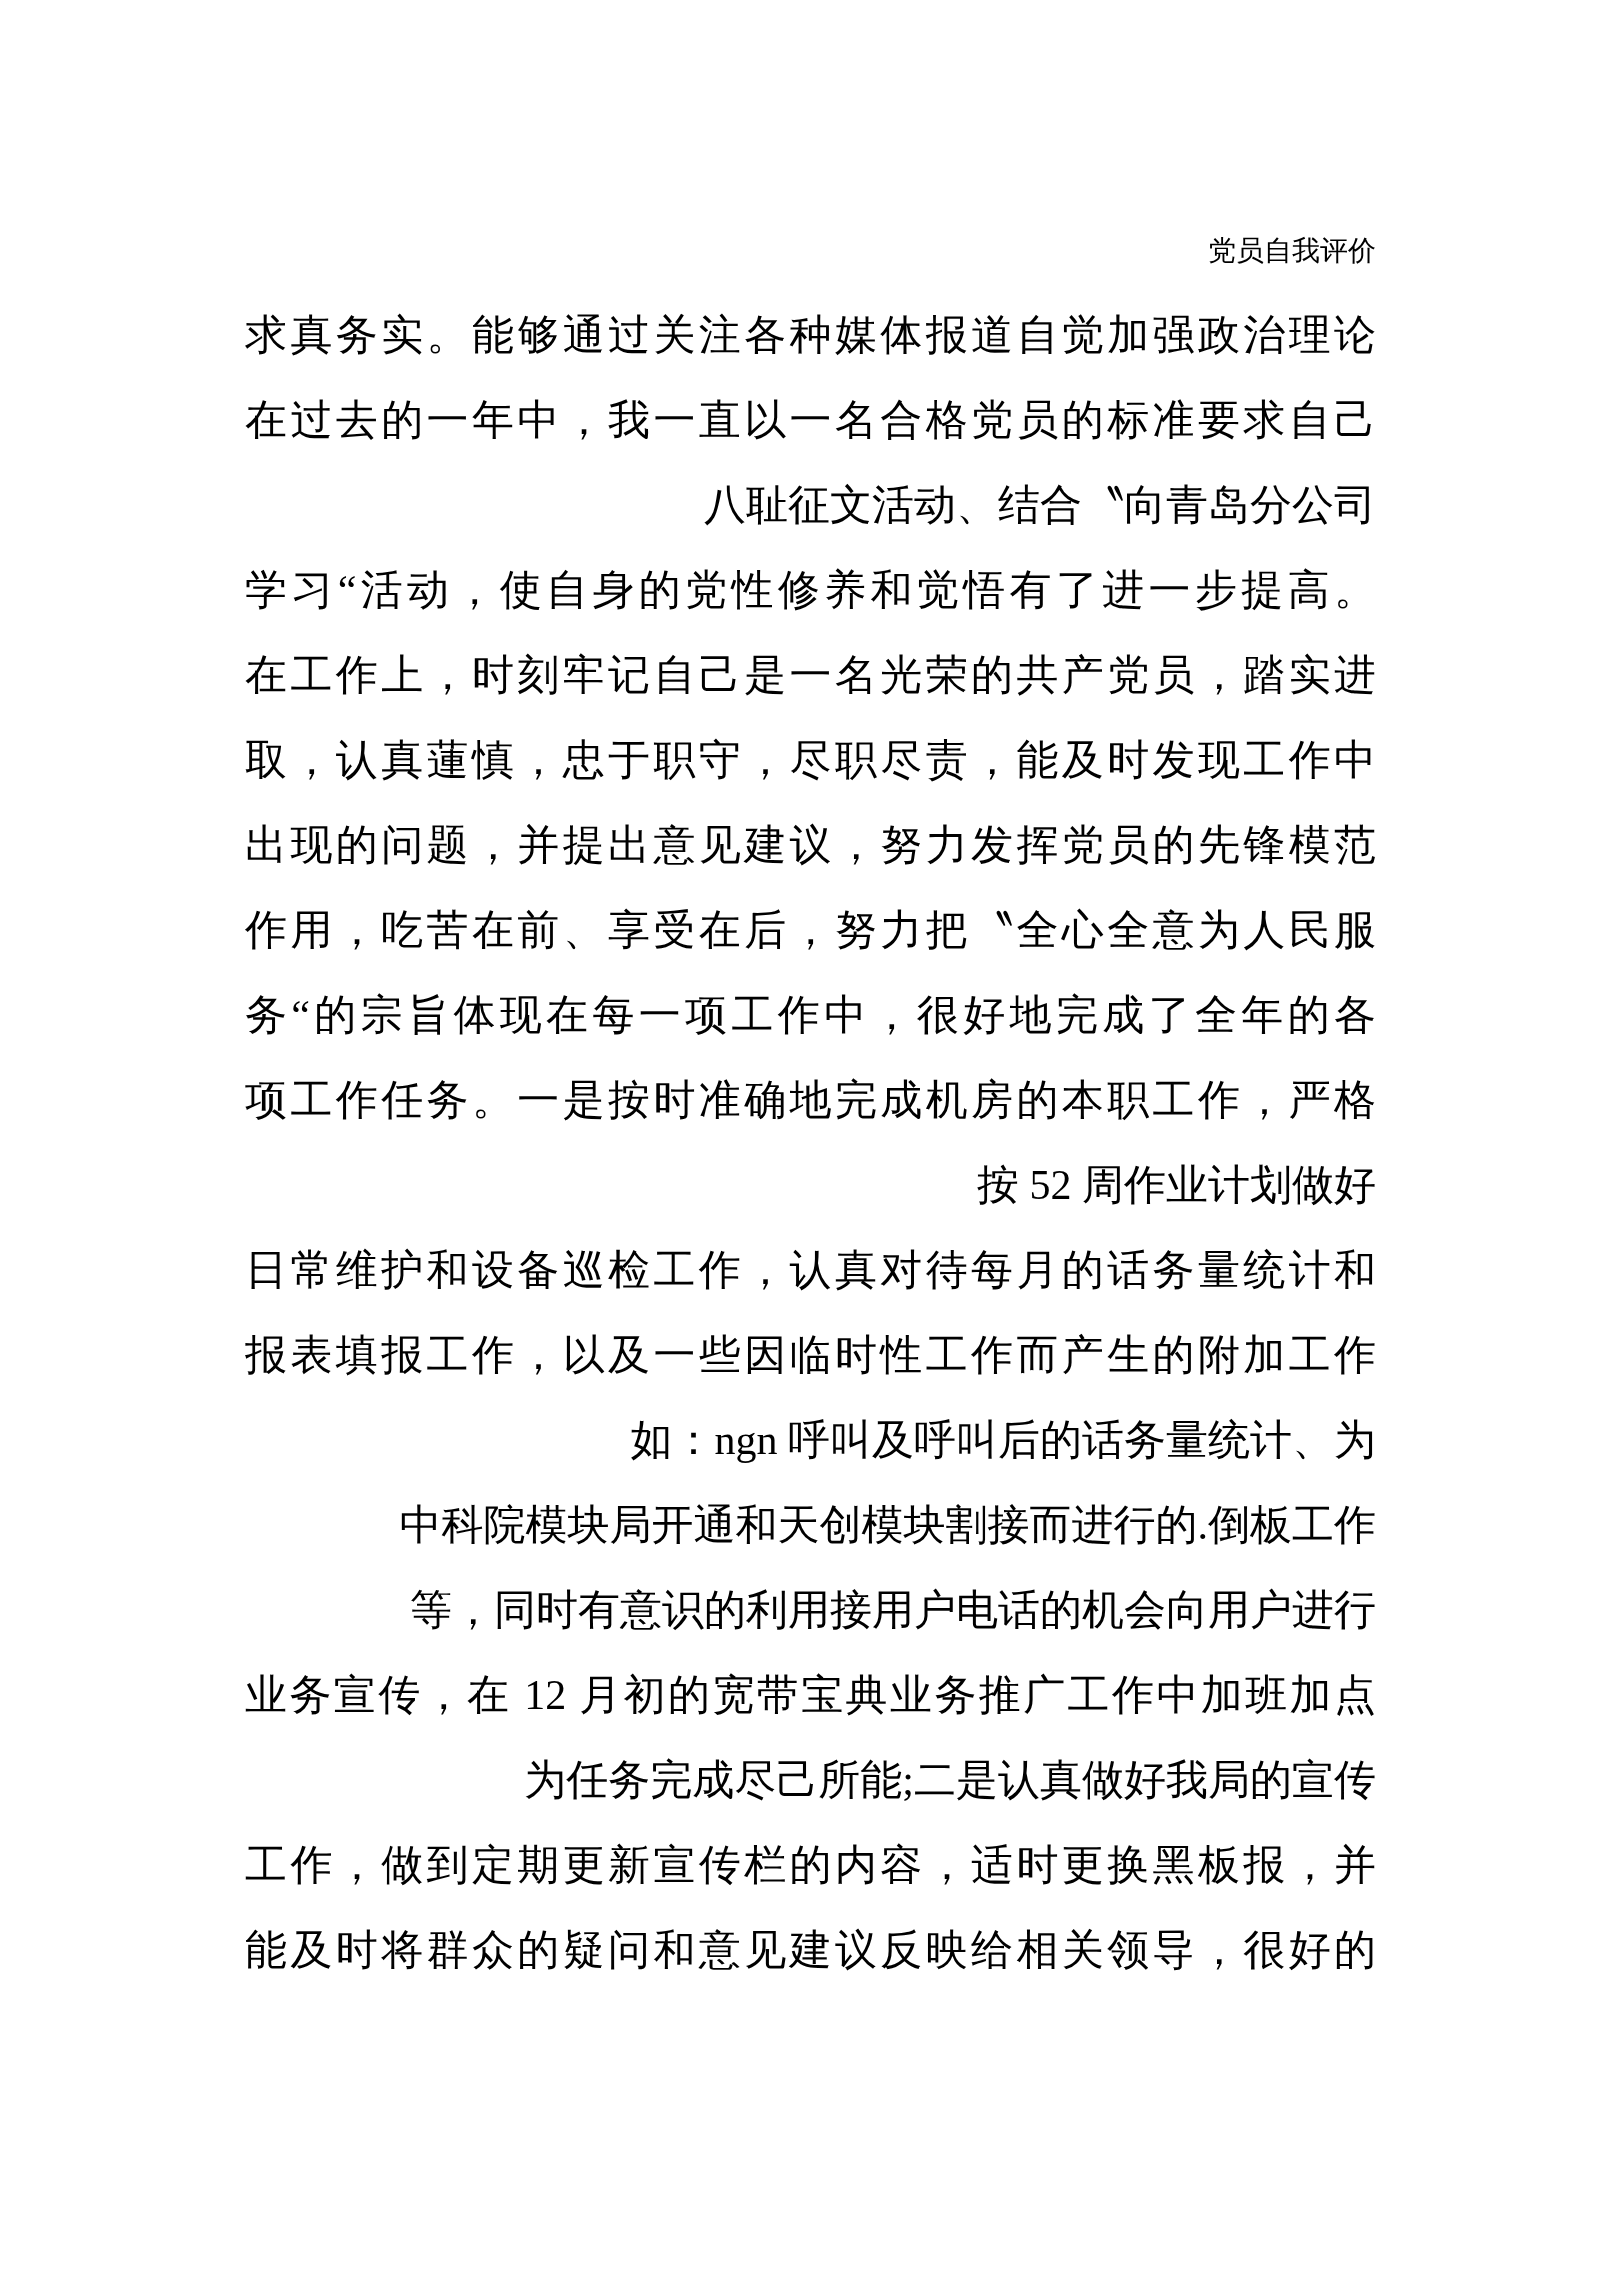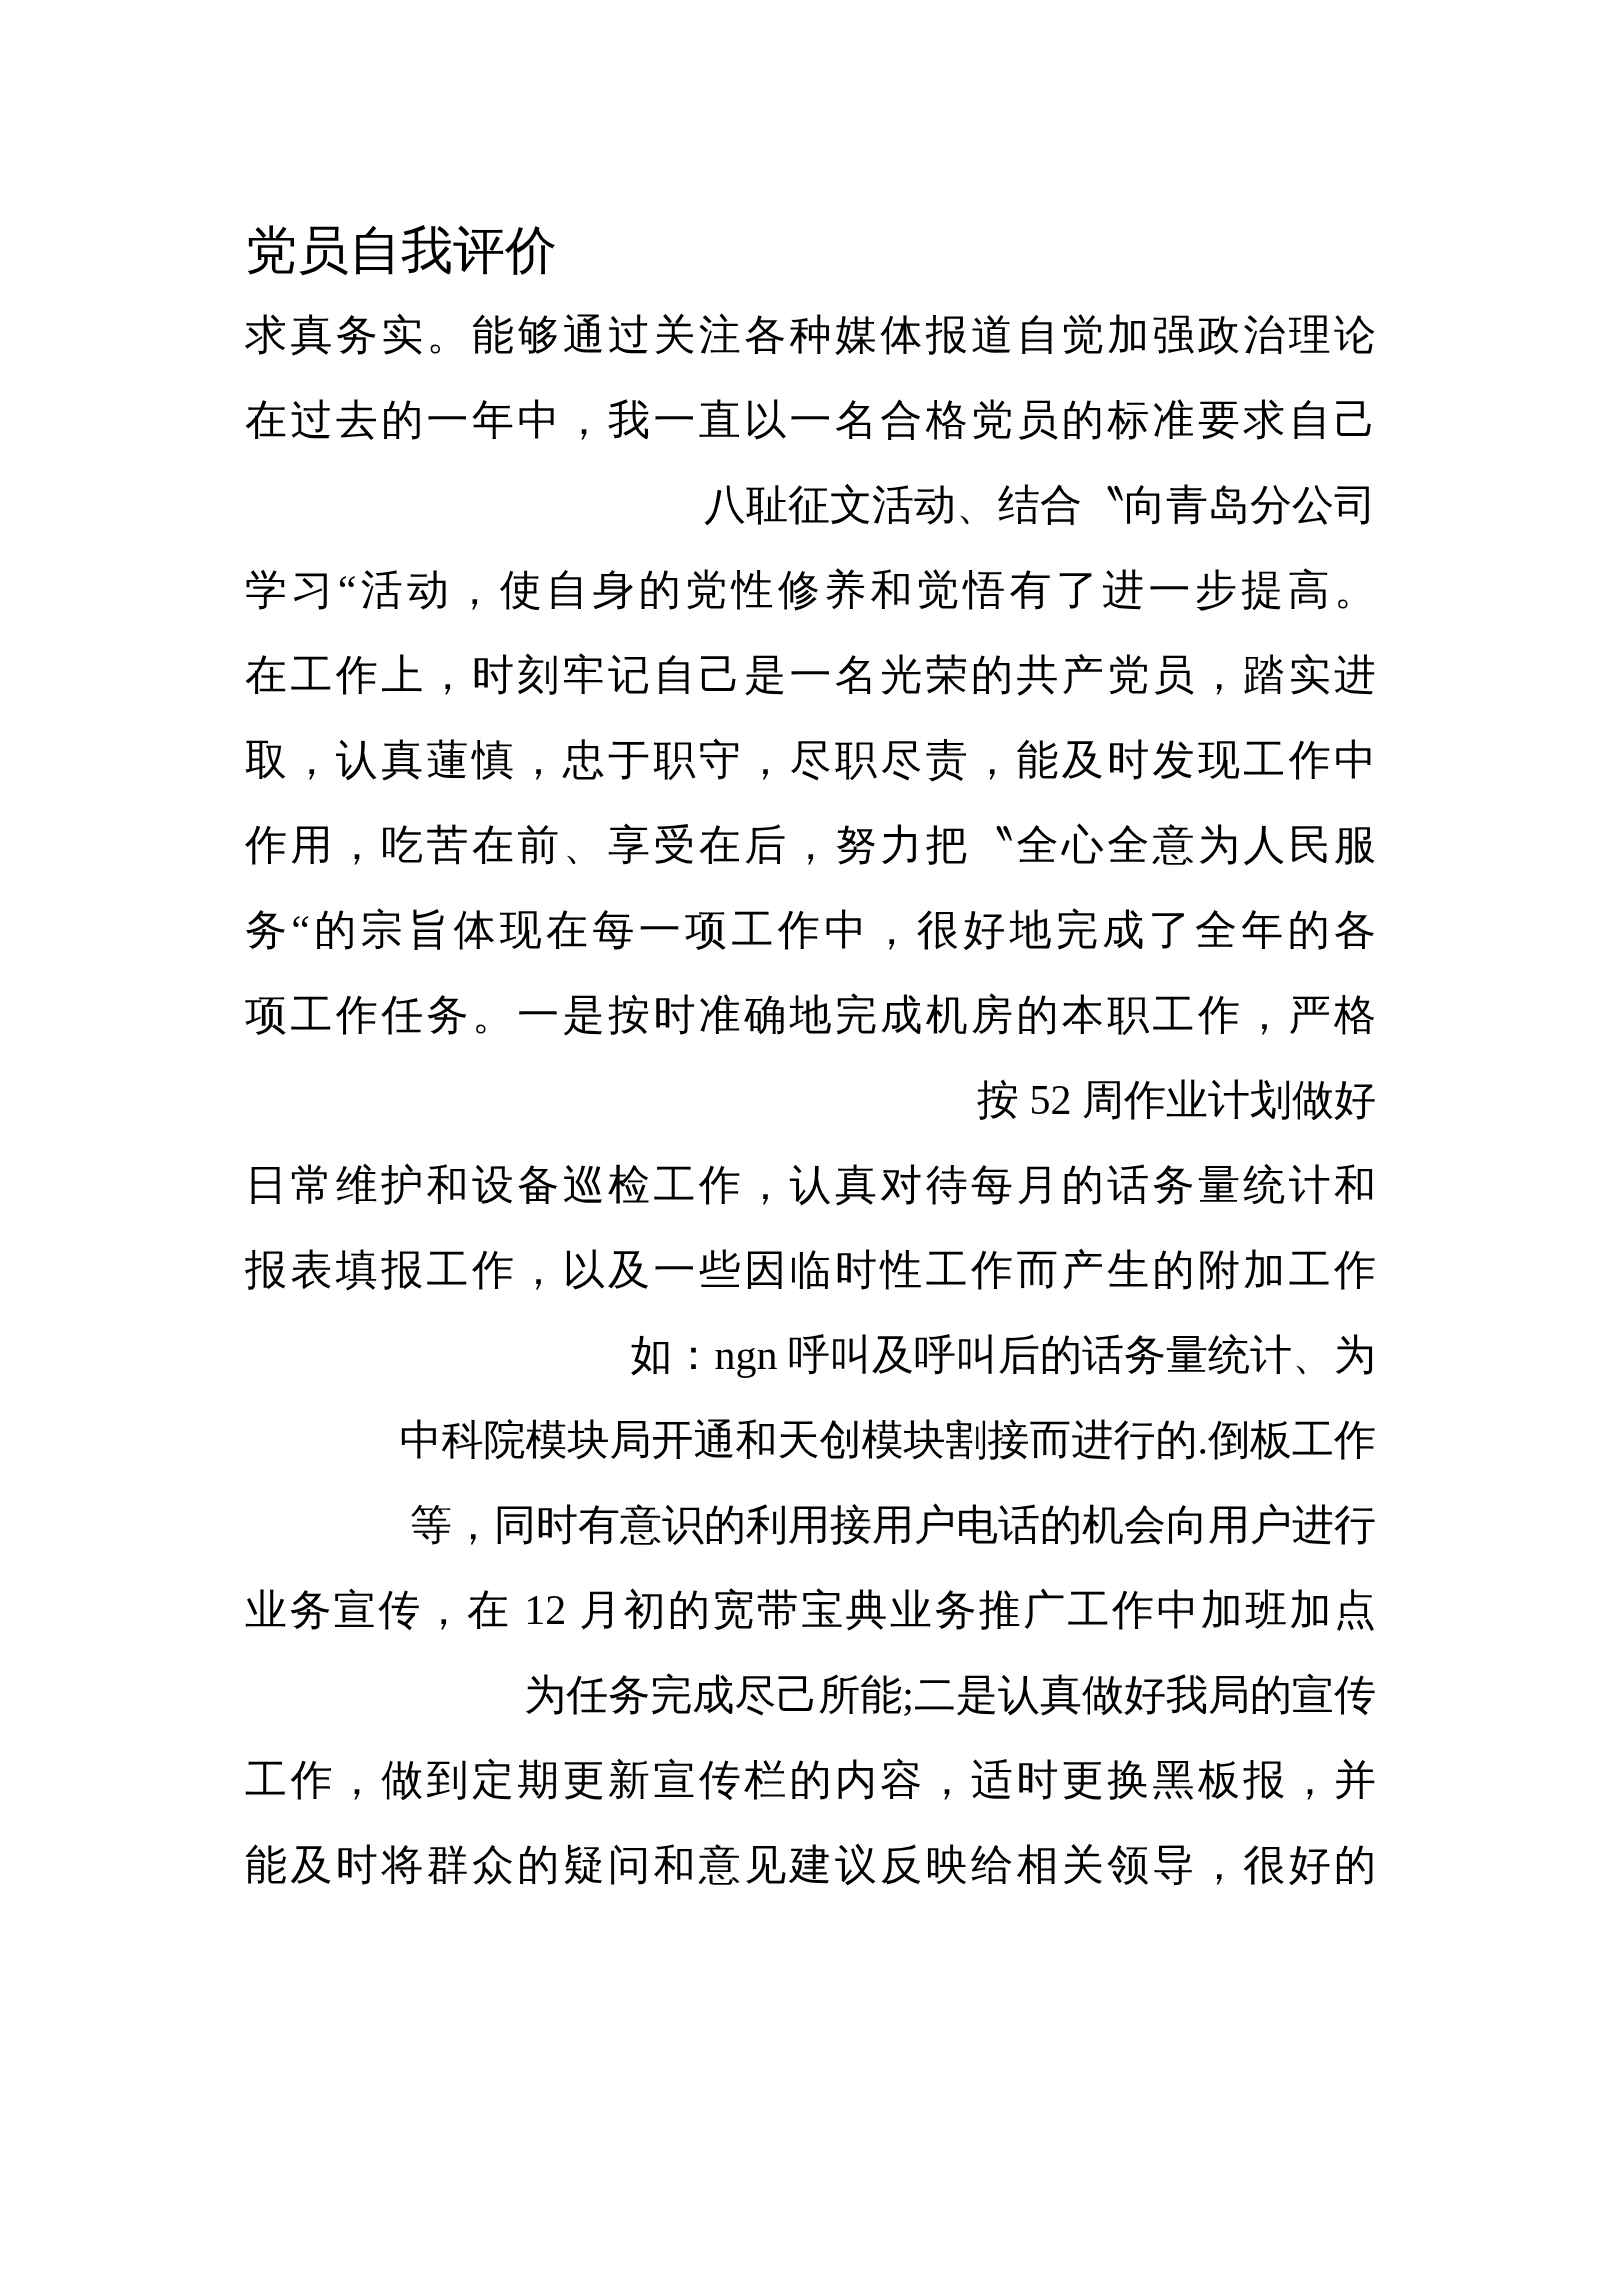"党员自我评价" .title { font-size: 52px -> 28px; text-align: left -> right }
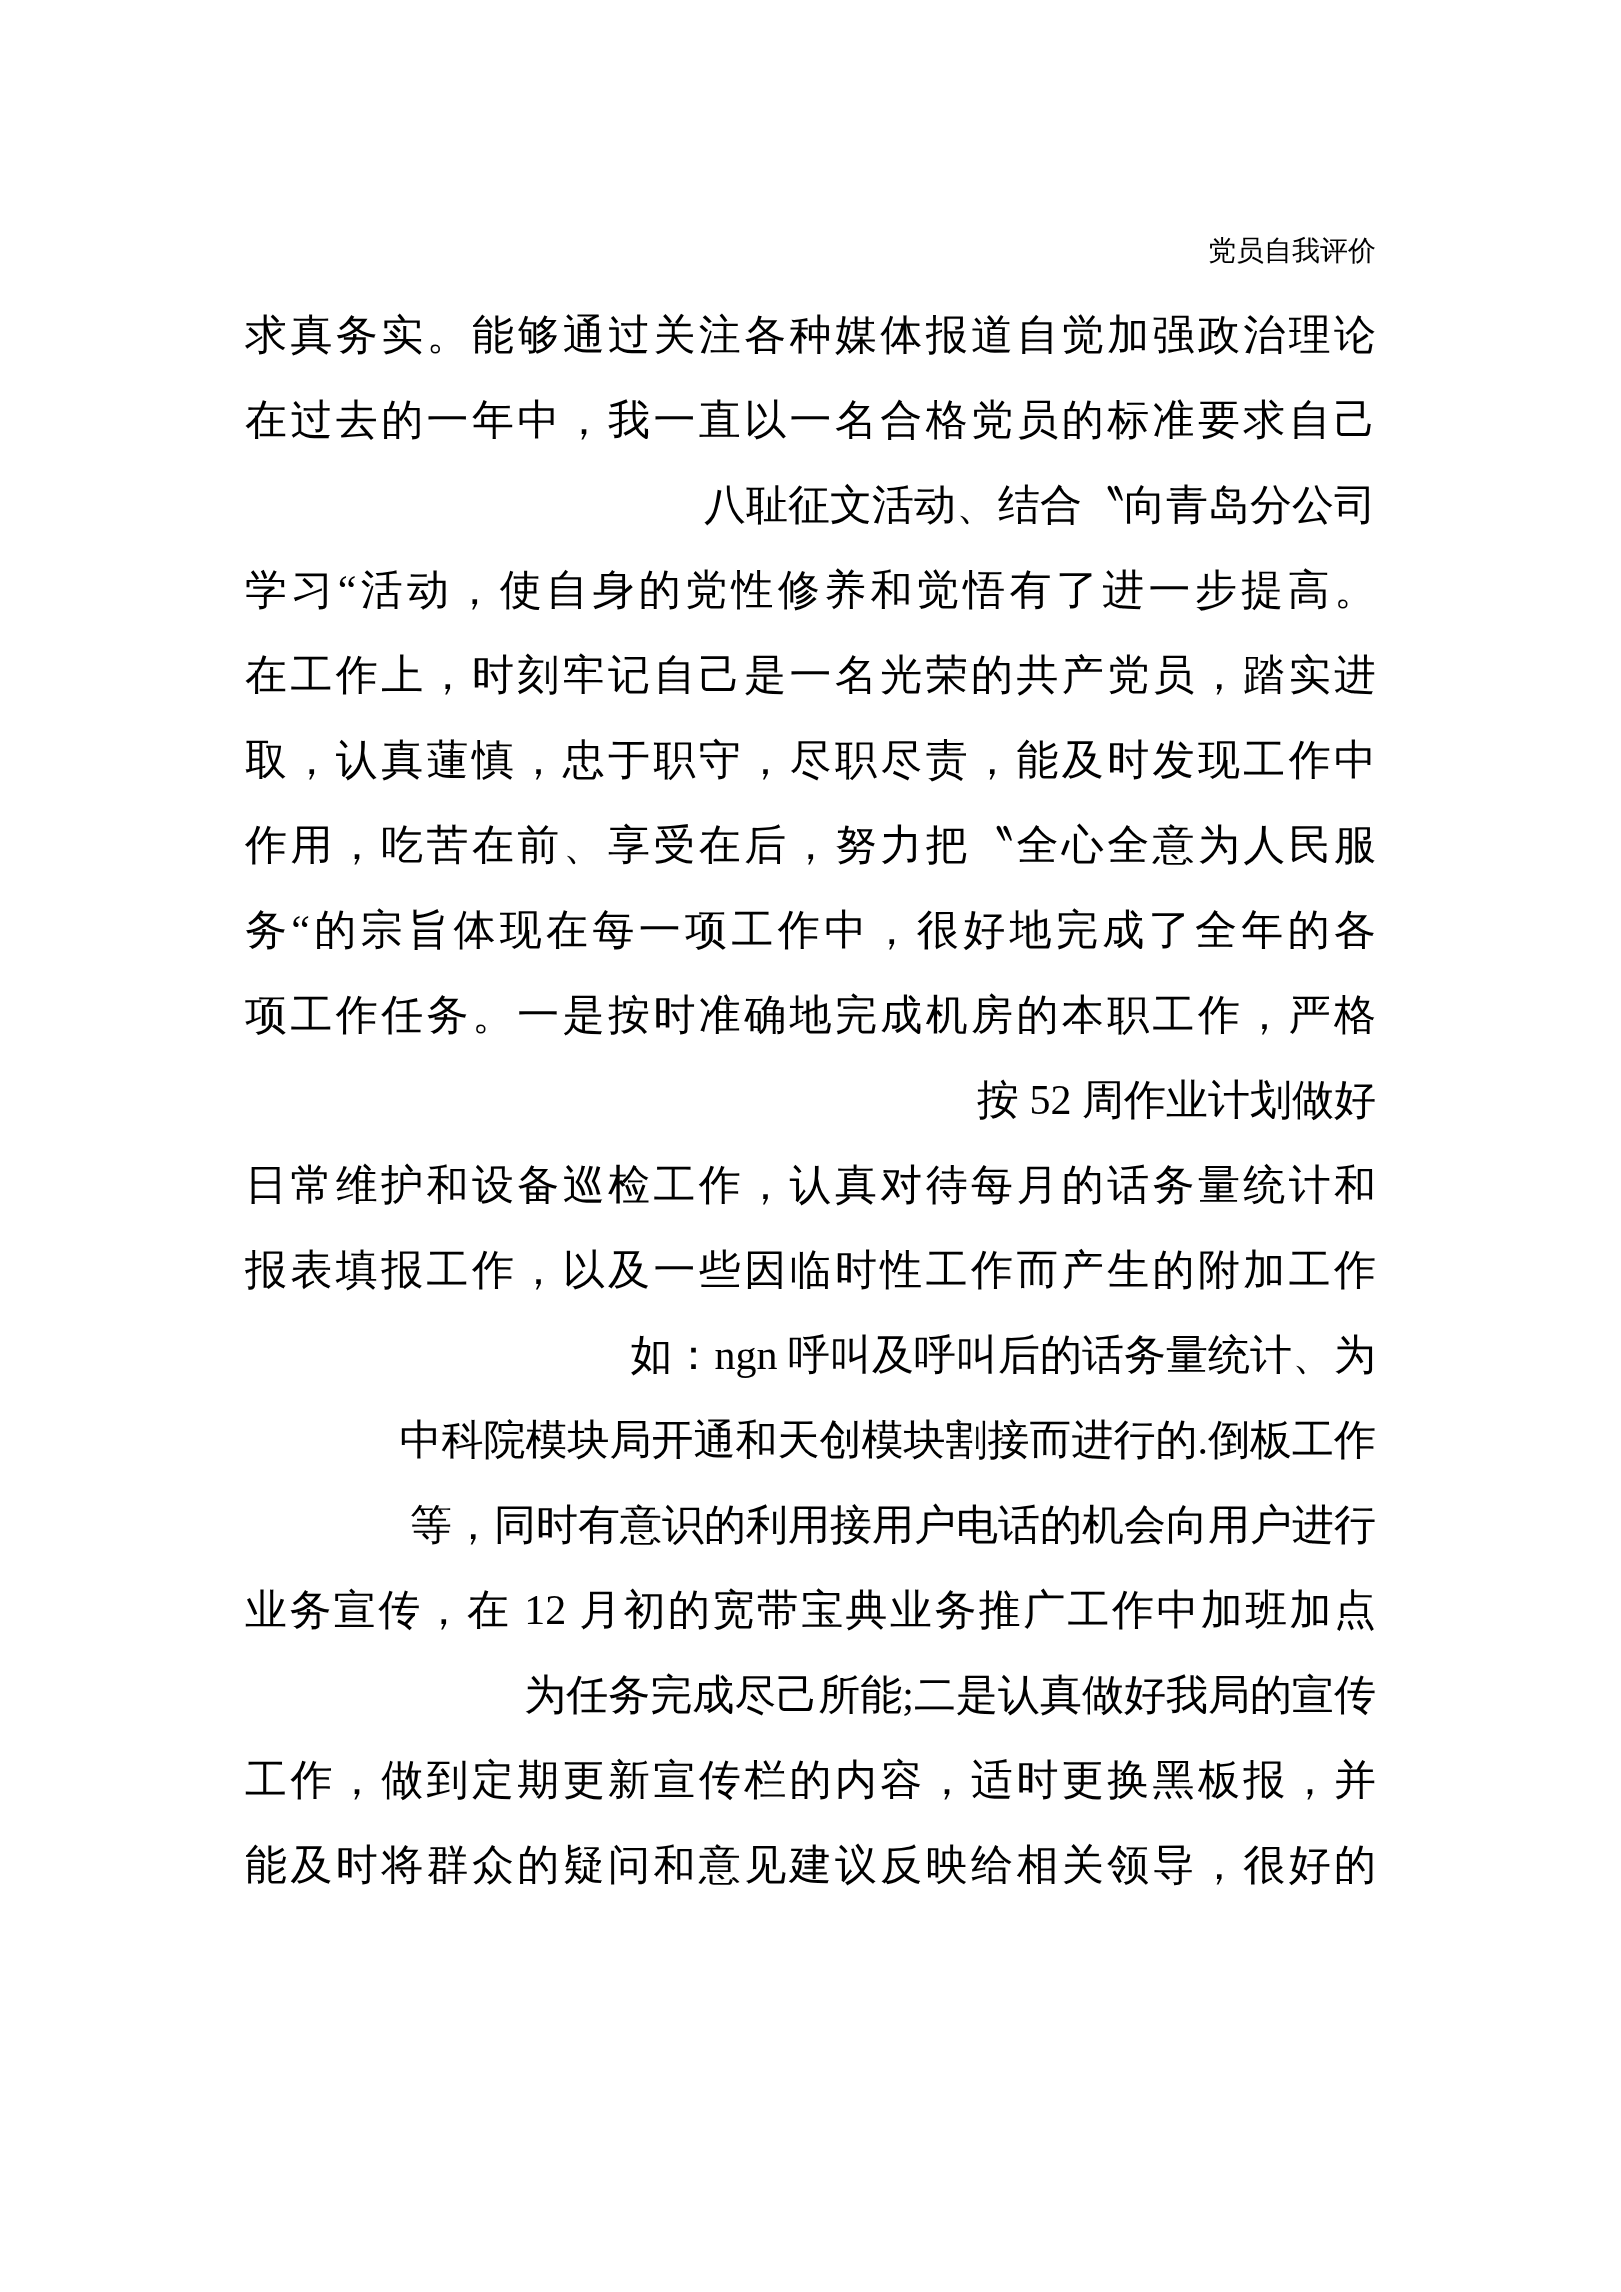"出现的问题，并提出意见建议，努力发挥党员的先锋模范" div.line { html: none -> <div>出现的问题，并提出意见建议，努力发挥党员的先锋模范</div> }
